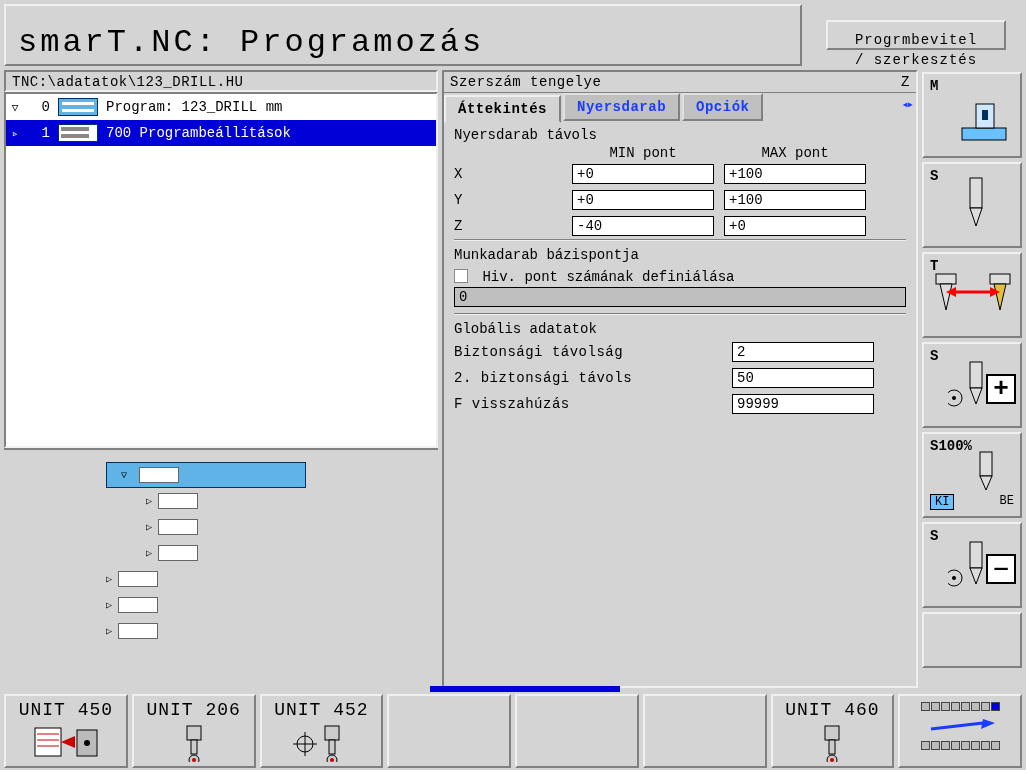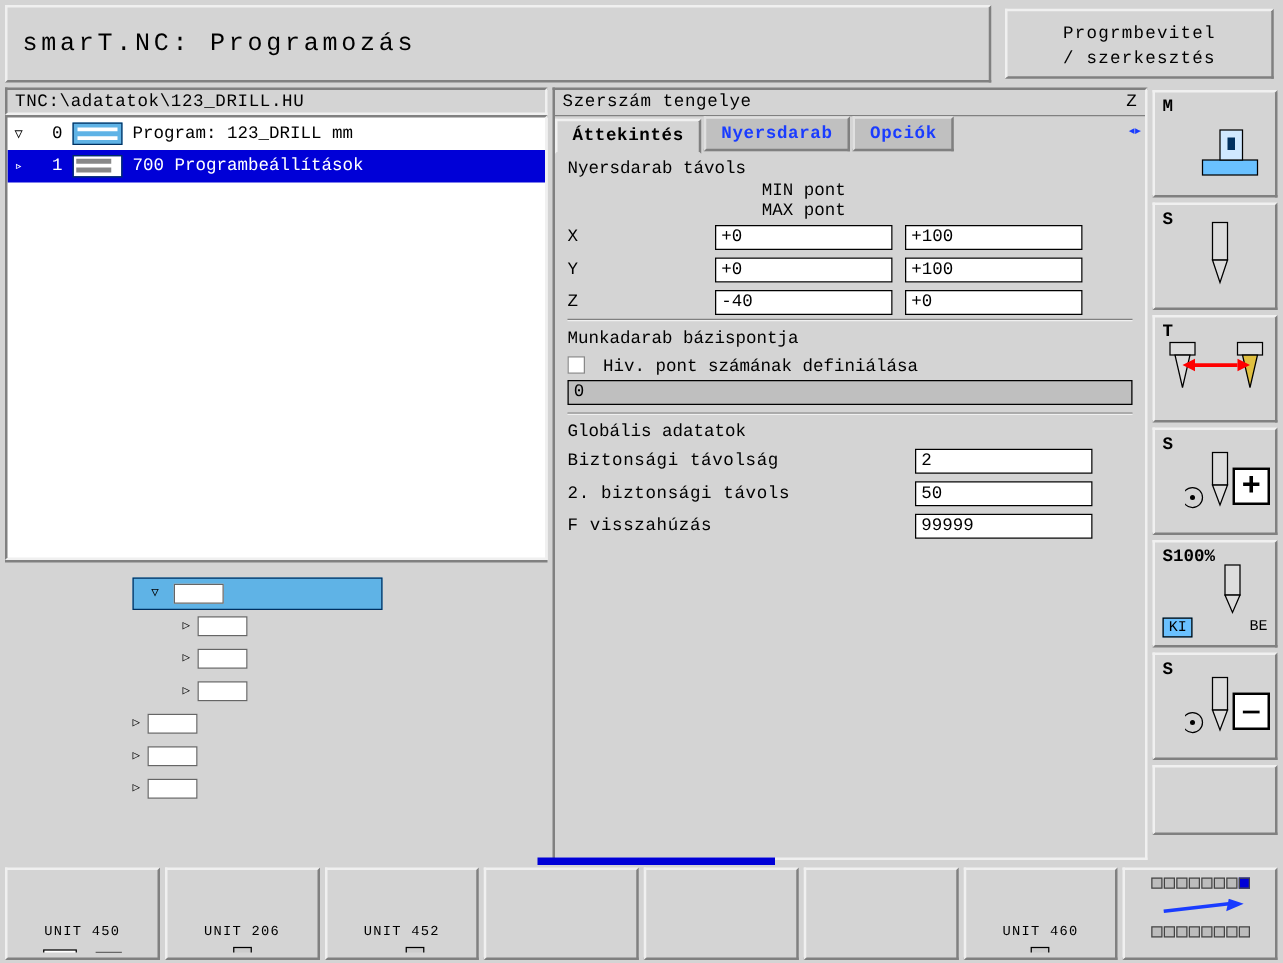"smarT.NC: Programozás" #title-bar { font-size: 20px -> 32px }
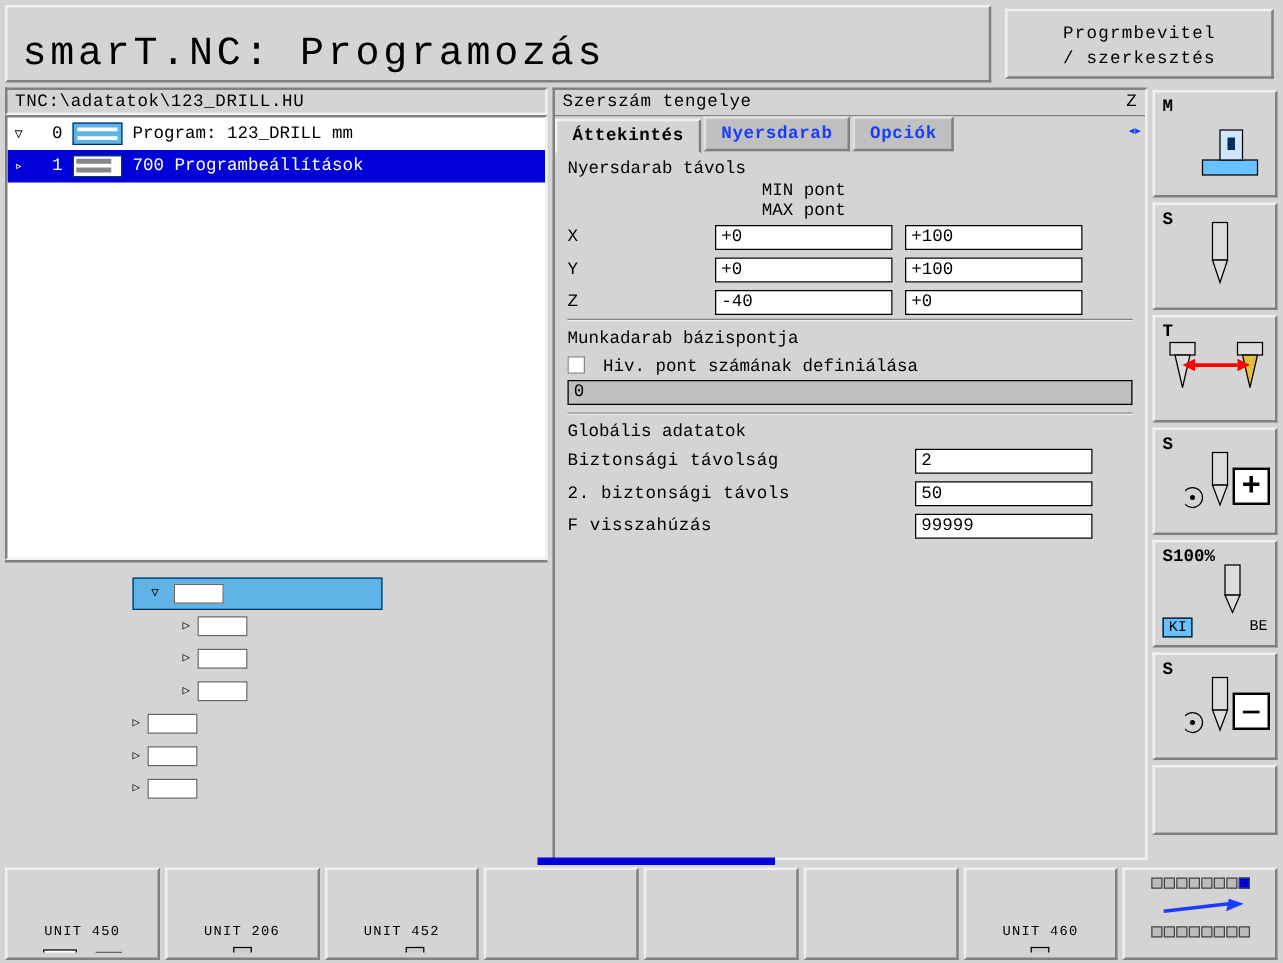"Progrmbevitel" #mode-box { margin: 7px -> 20px; width: 215px -> 180px }
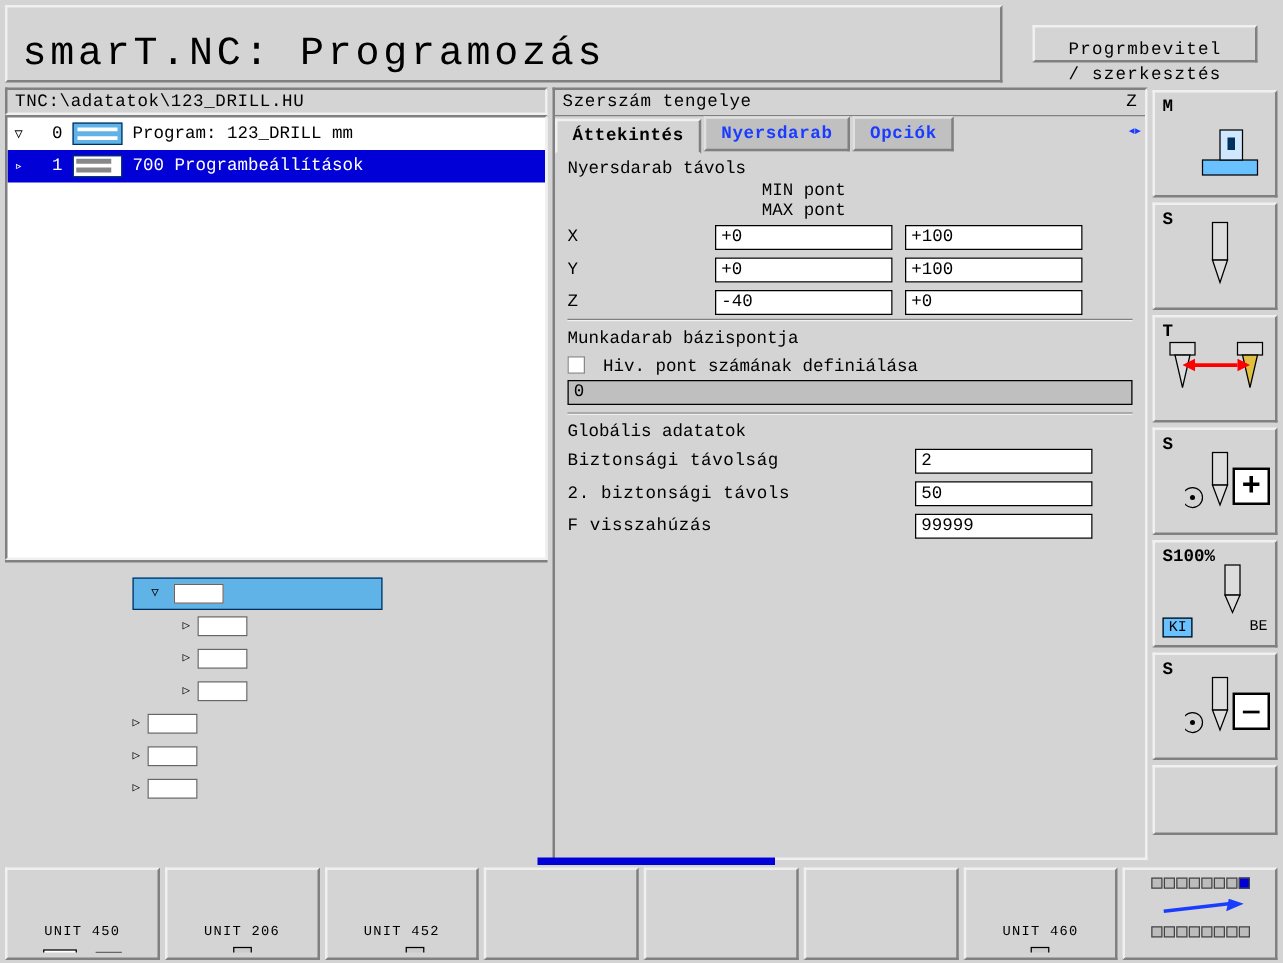"MIN pont" .col-labels { flex-direction: column -> none; gap: none -> 10px }
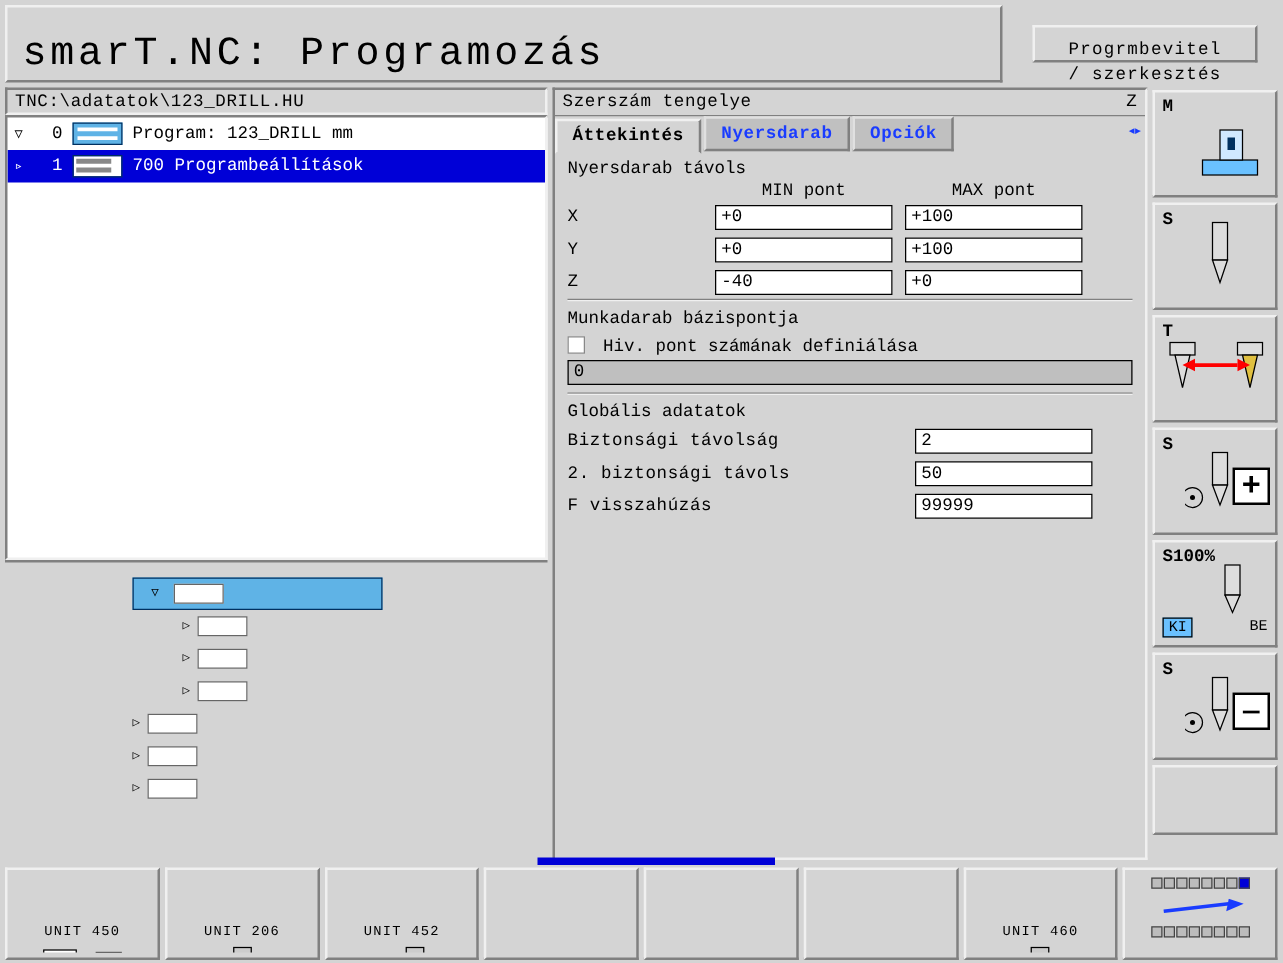"UNIT 450" .softkey .sk-lbl { font-size: 11px -> 18px; margin-top: 40px -> none }
